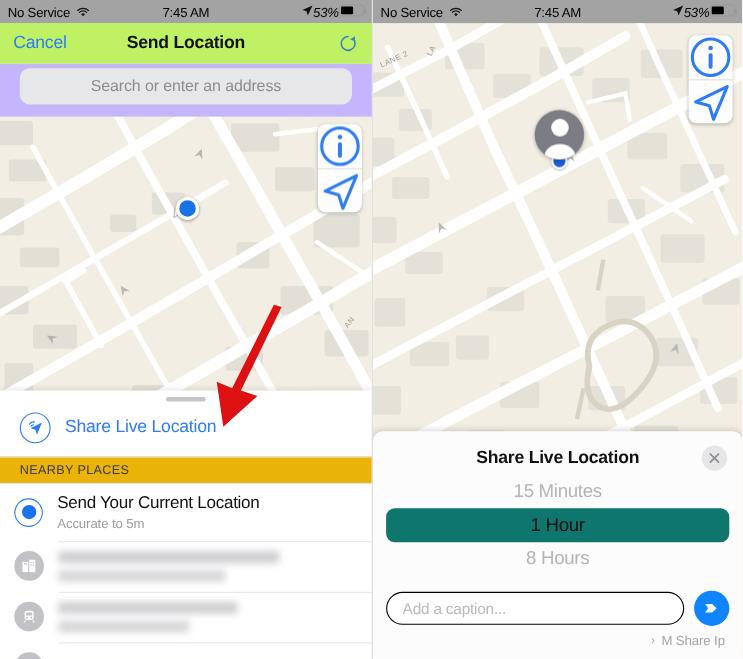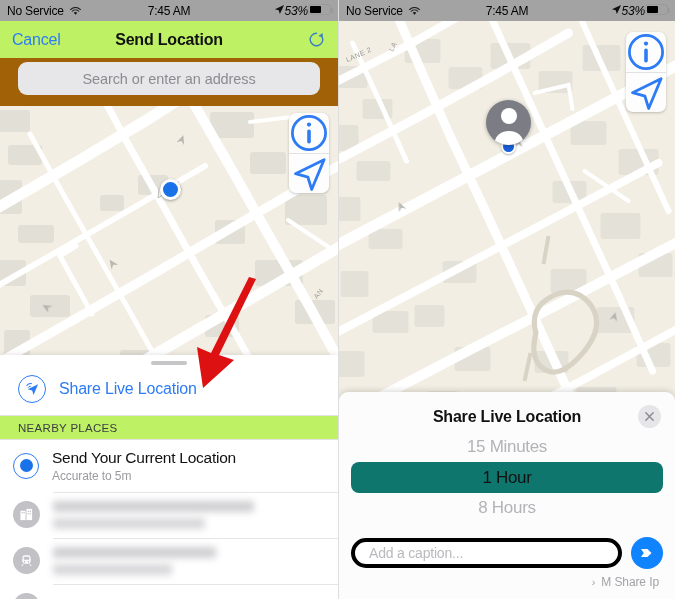"Search or enter an address" .searchwrap { background: #a16207 -> #c4b5fd }
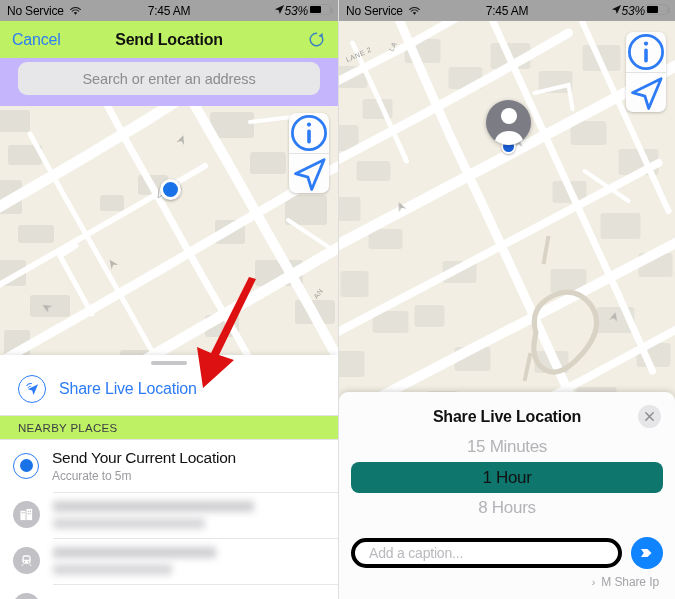"NEARBY PLACES" .section-hdr { background: #bef264 -> #eab308 }
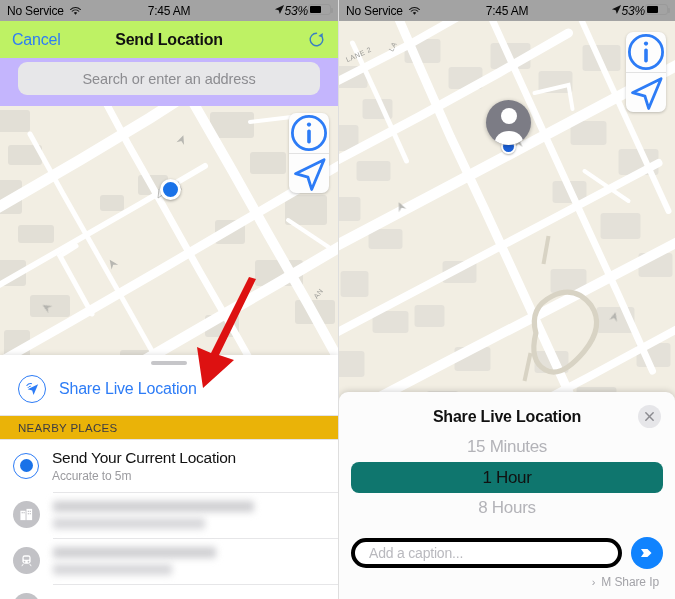"Add a caption..." .caption-input { border: 4px solid #000000 -> 1px solid #000000 }
